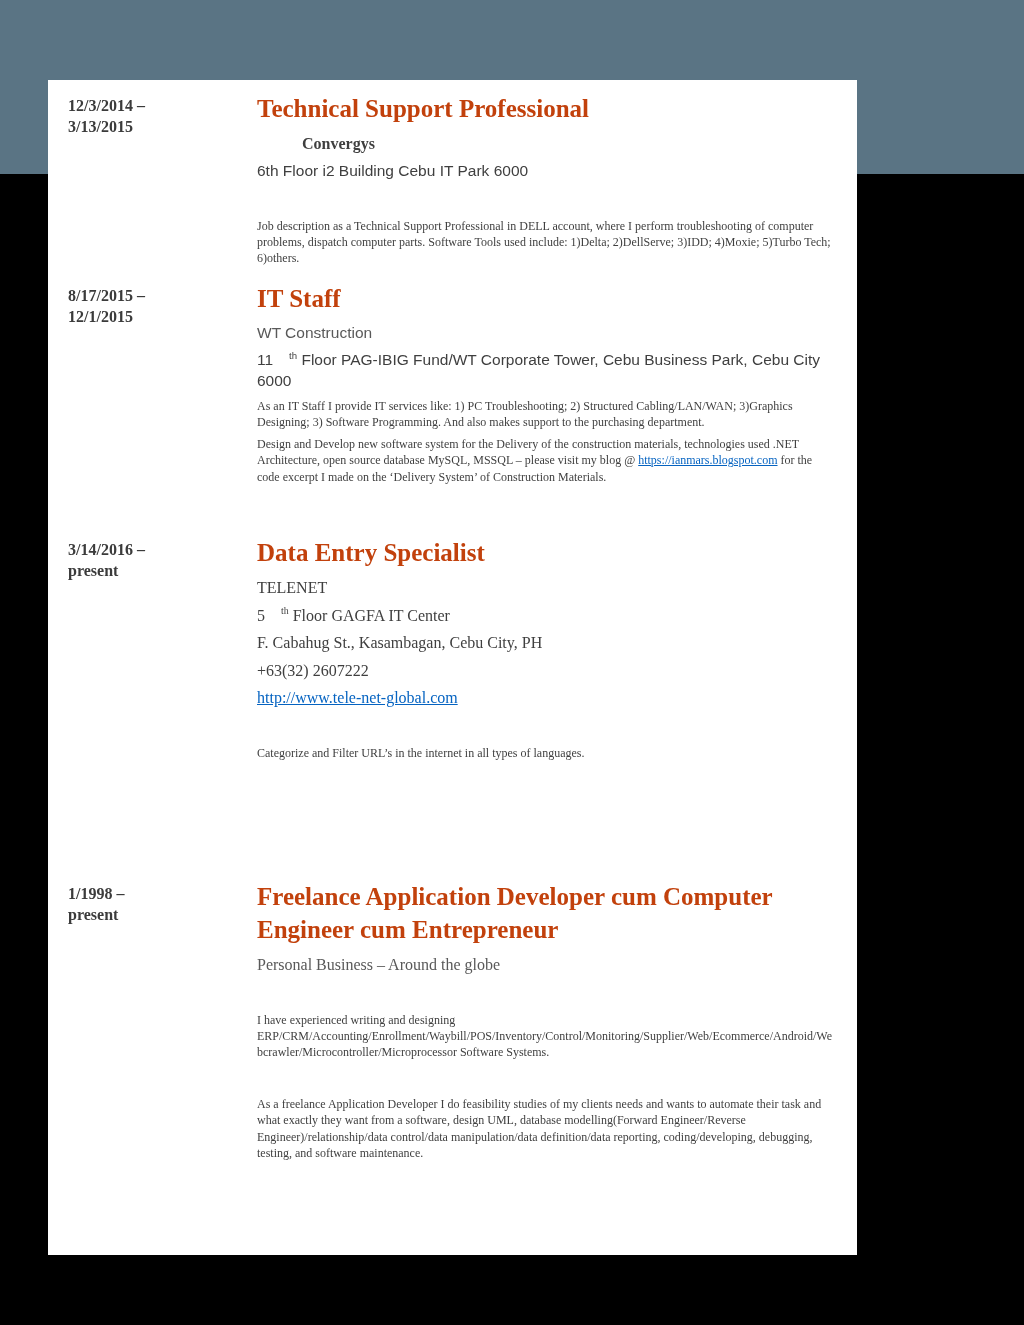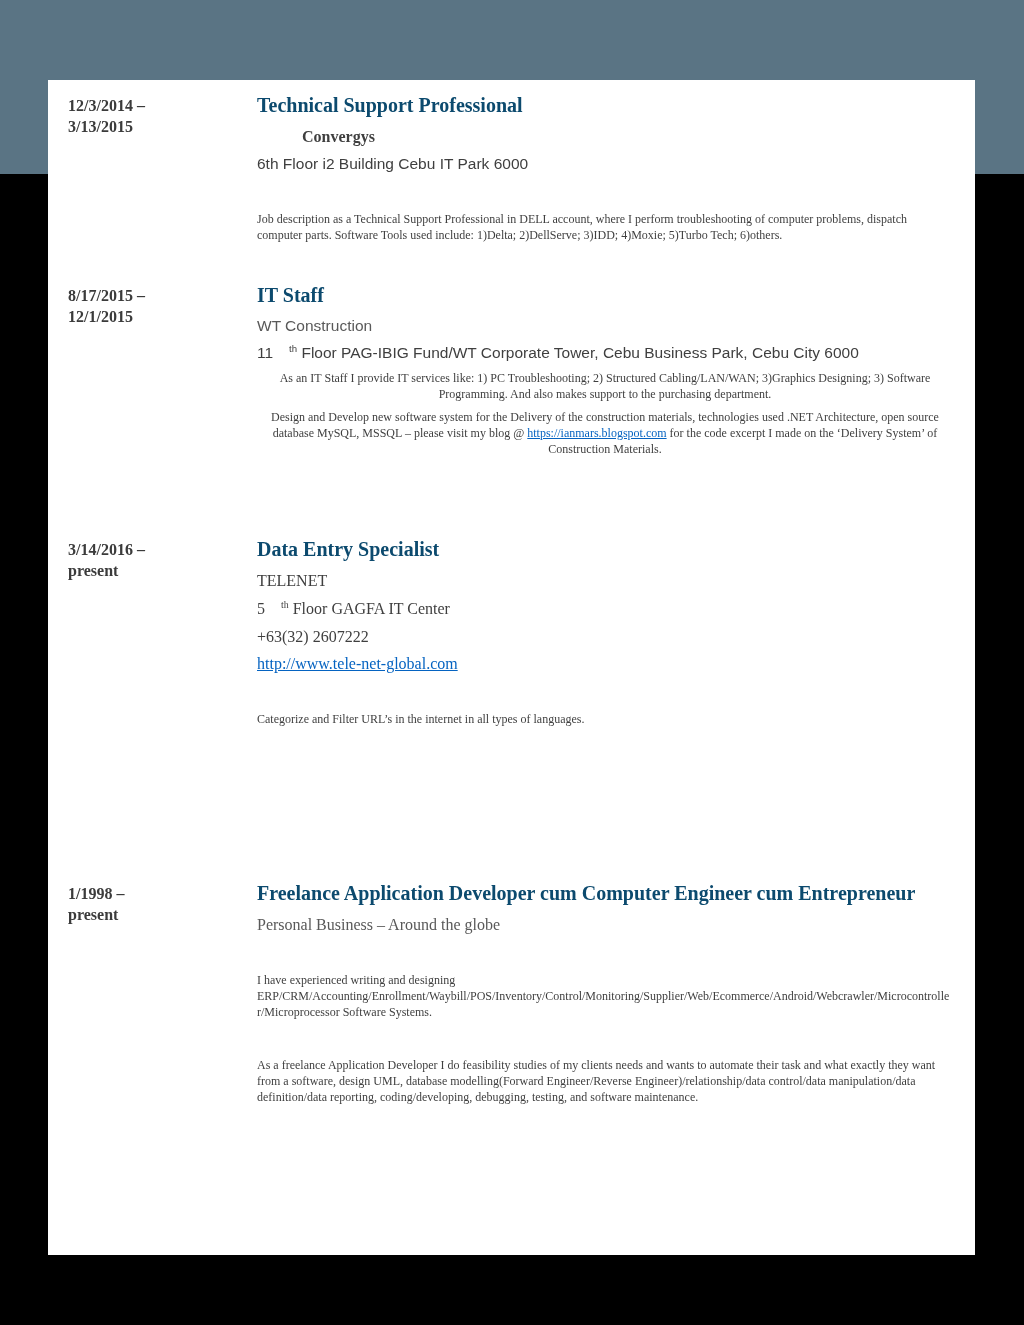"12/3/2014 –" .paper { width: 927px -> 809px }
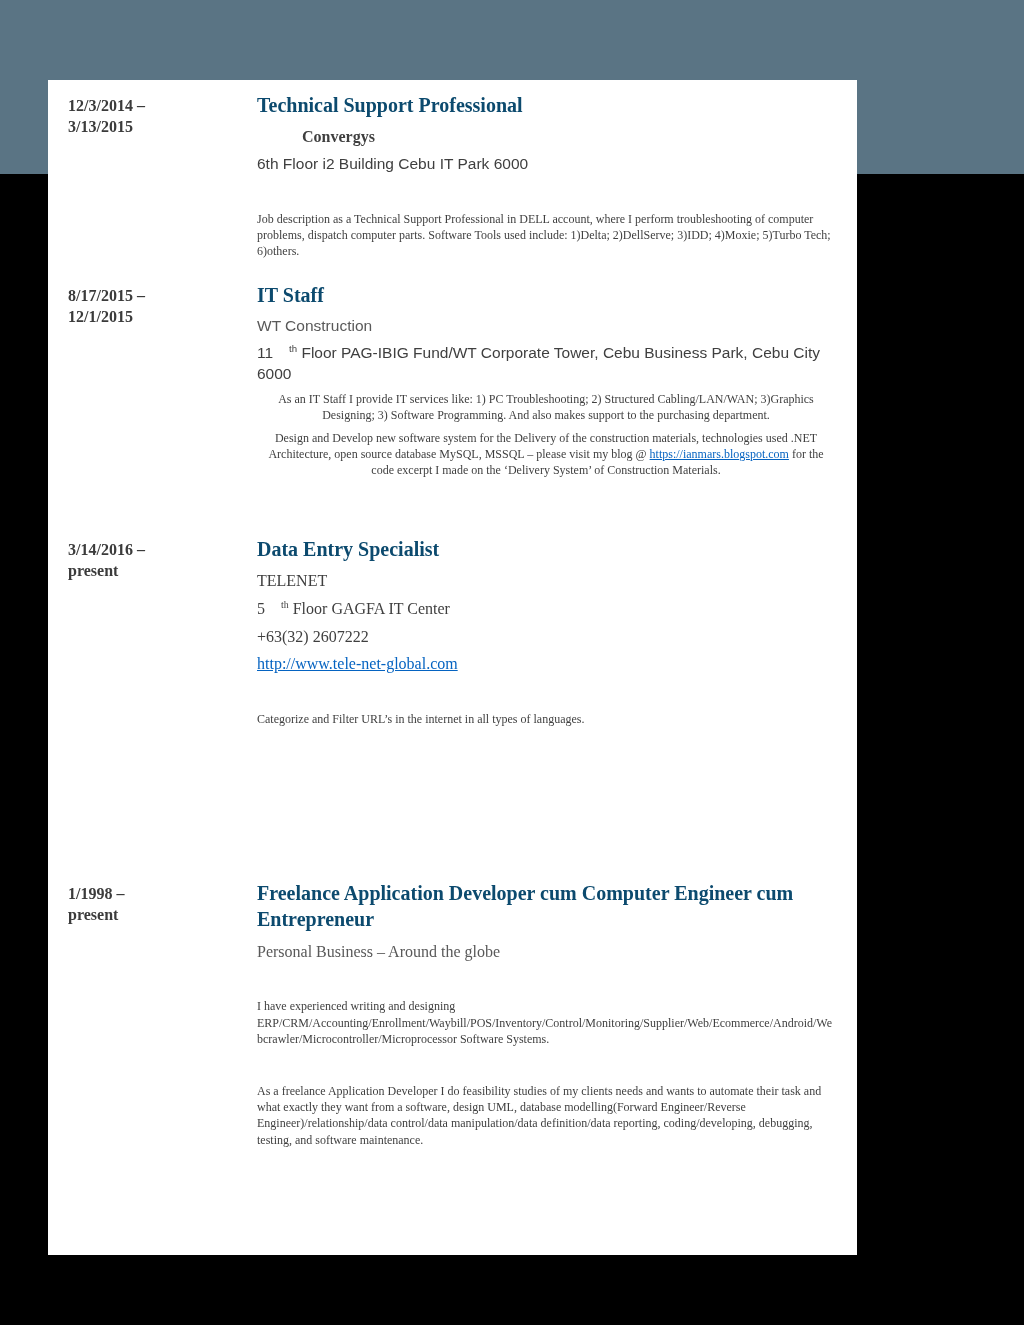"Technical Support Professional" .job-title { color: #0c4a6e -> #c2410c; font-size: 20px -> 25px }
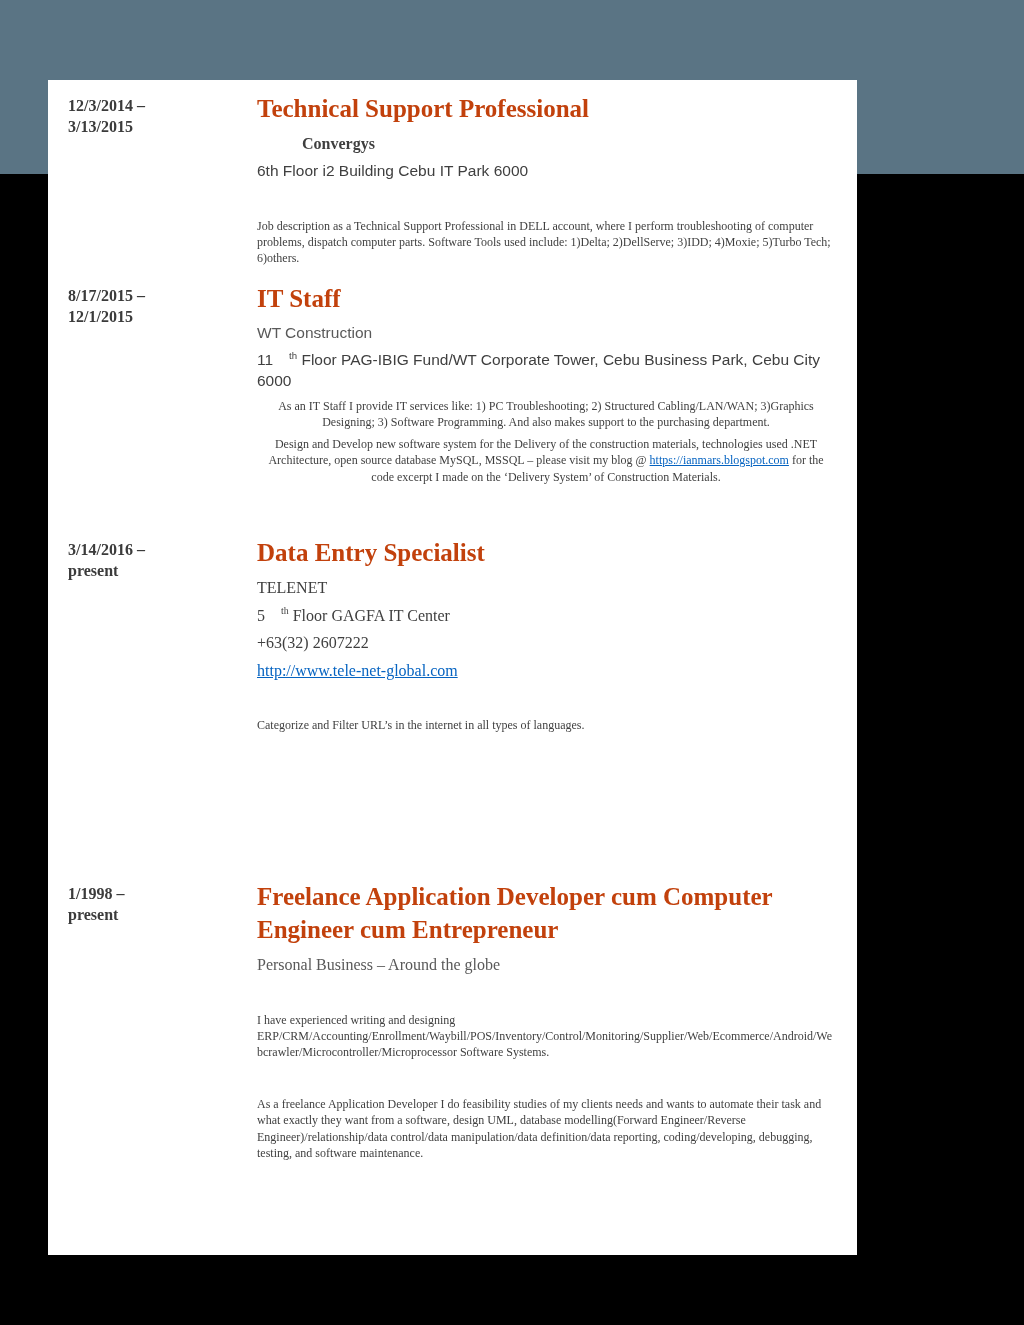"As an IT Staff I" .gap-sm { text-align: center -> none }
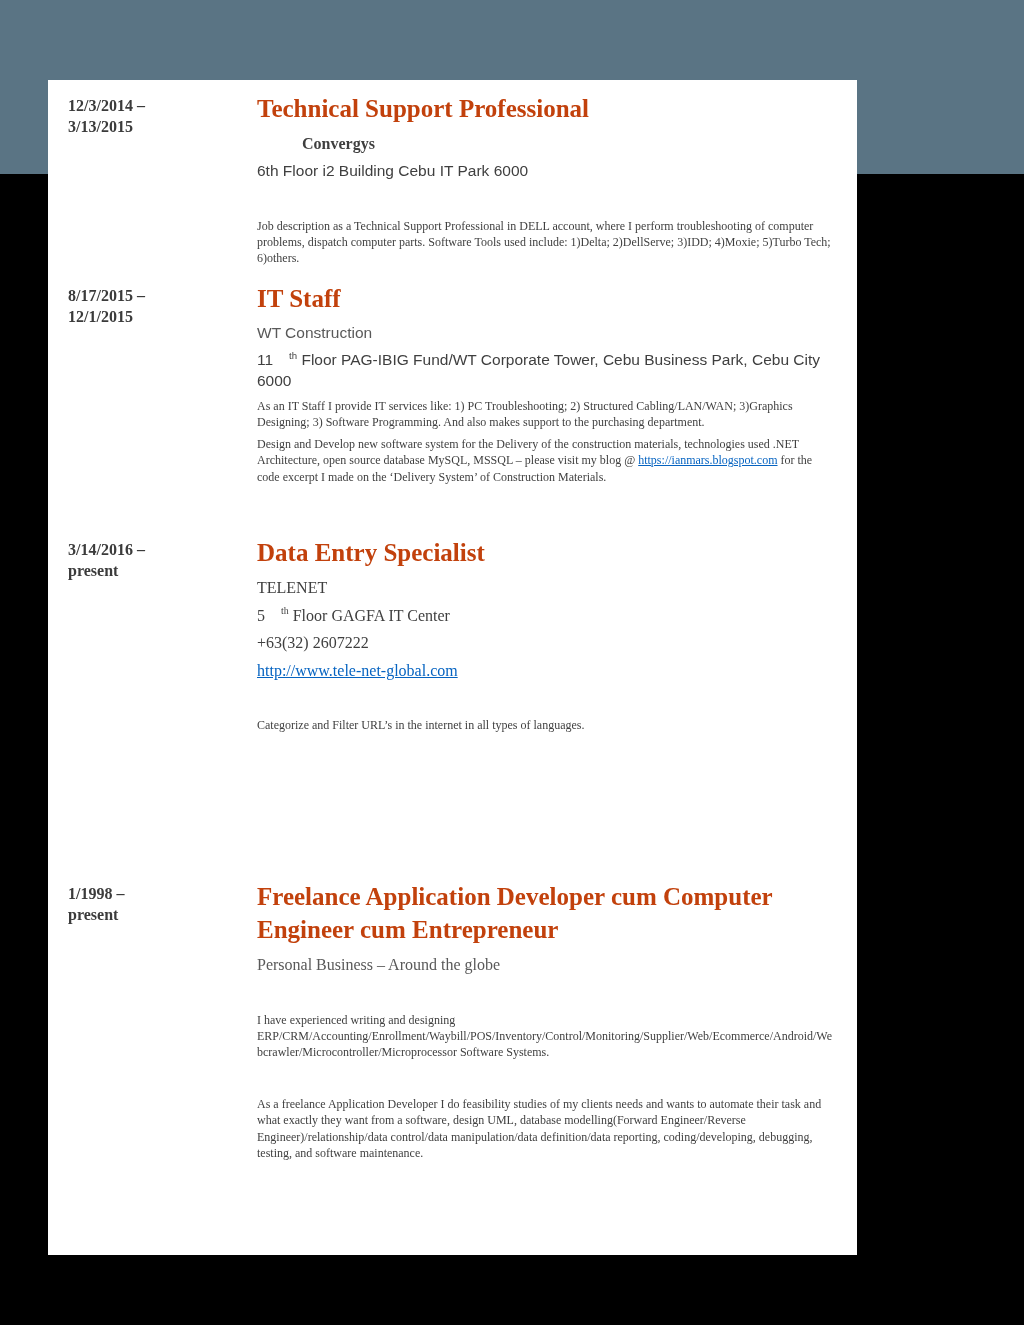"F. Cabahug St., Kasambagan, Cebu" div.line { html: none -> <div>F. Cabahug St., Kasambagan, Cebu City, PH</div> }
